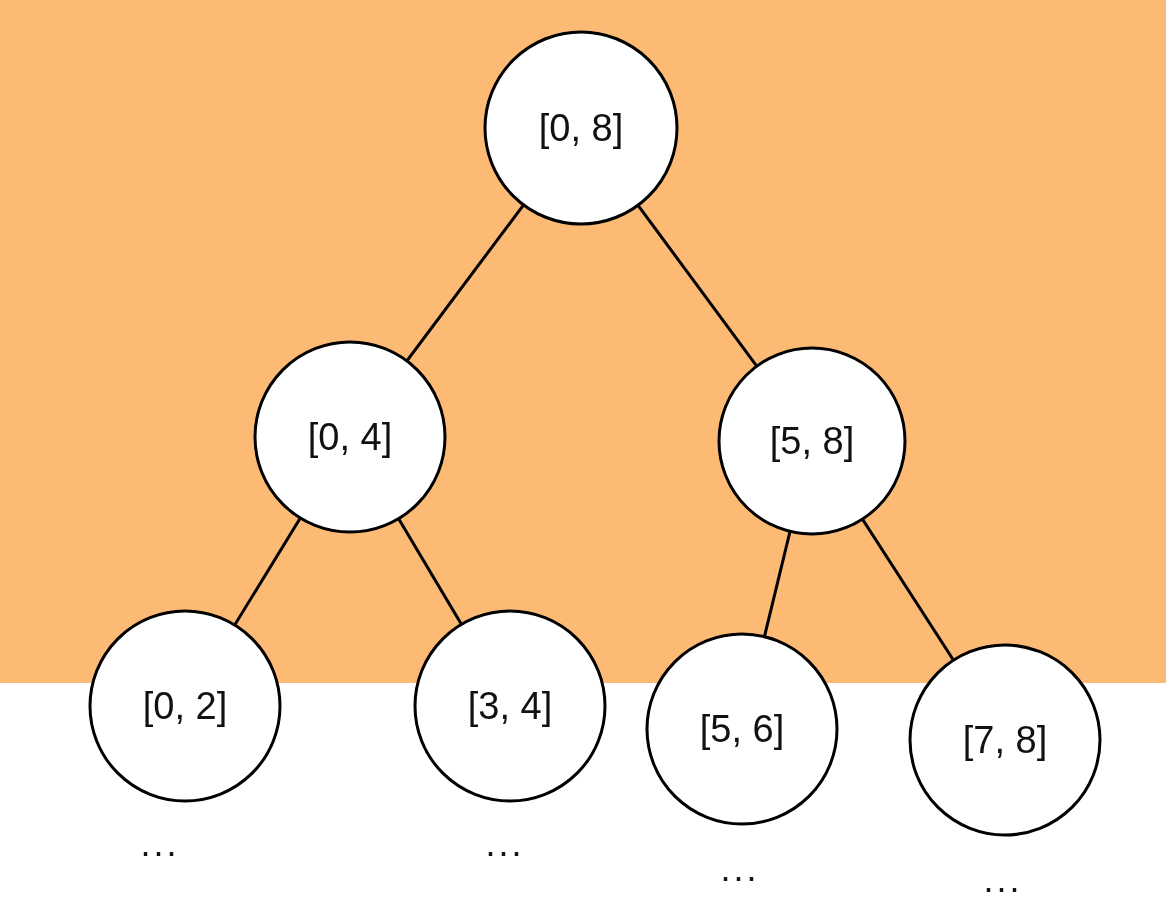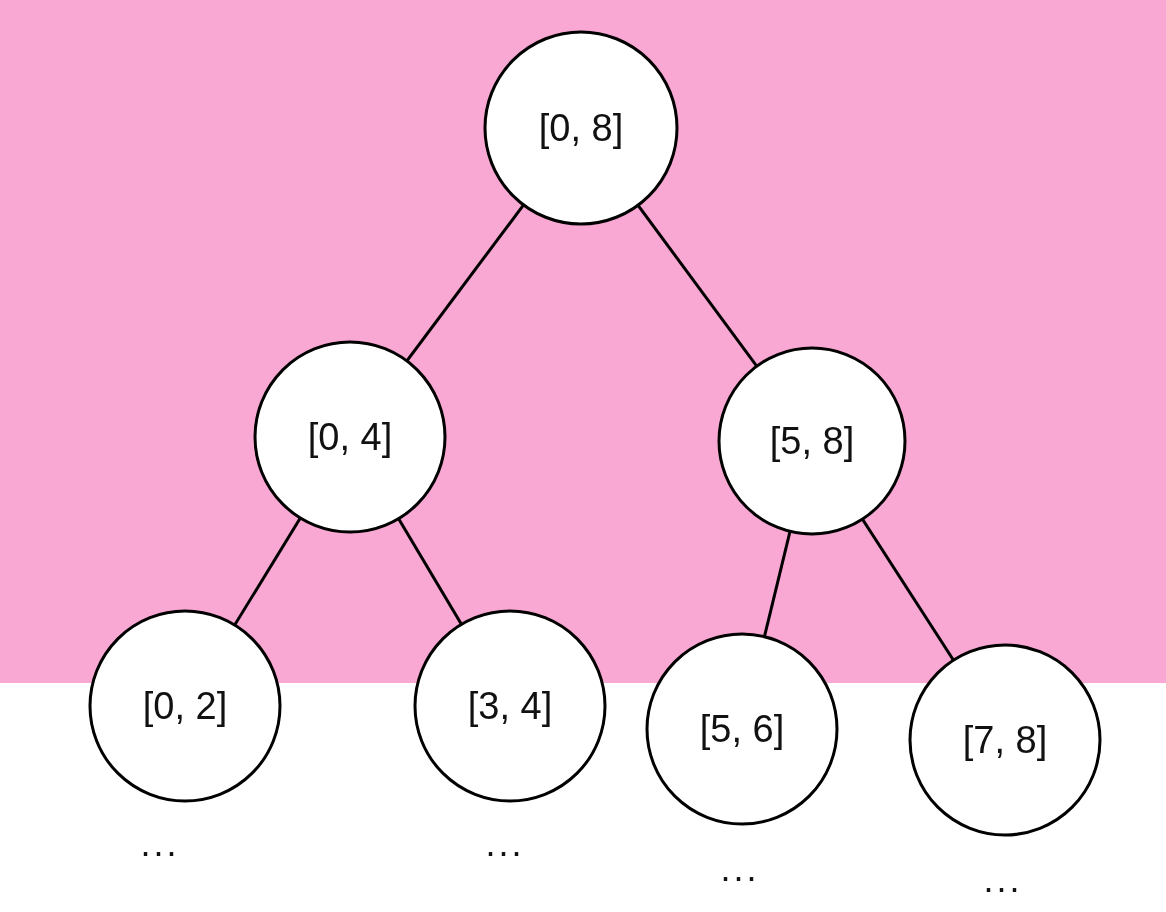"[0, 8]" .canvas { background: #f9a8d4 -> #fdba74 }
